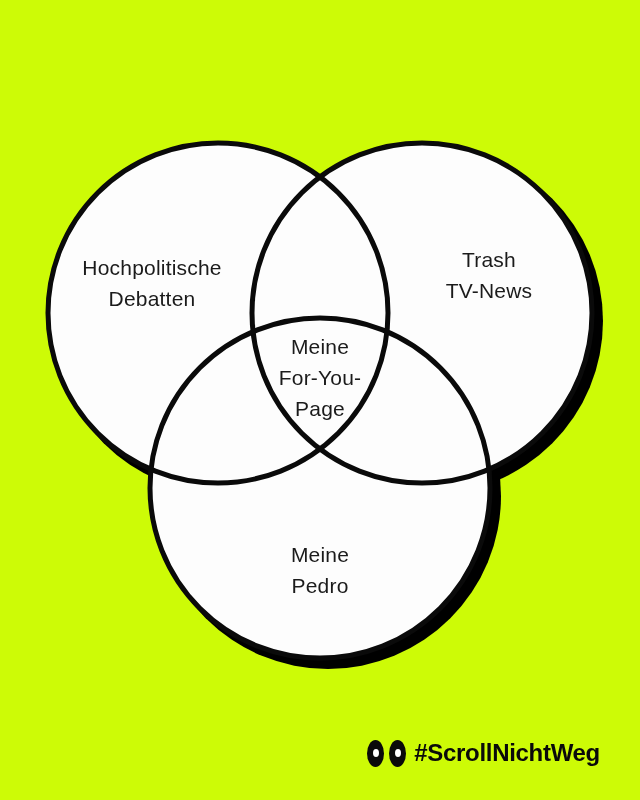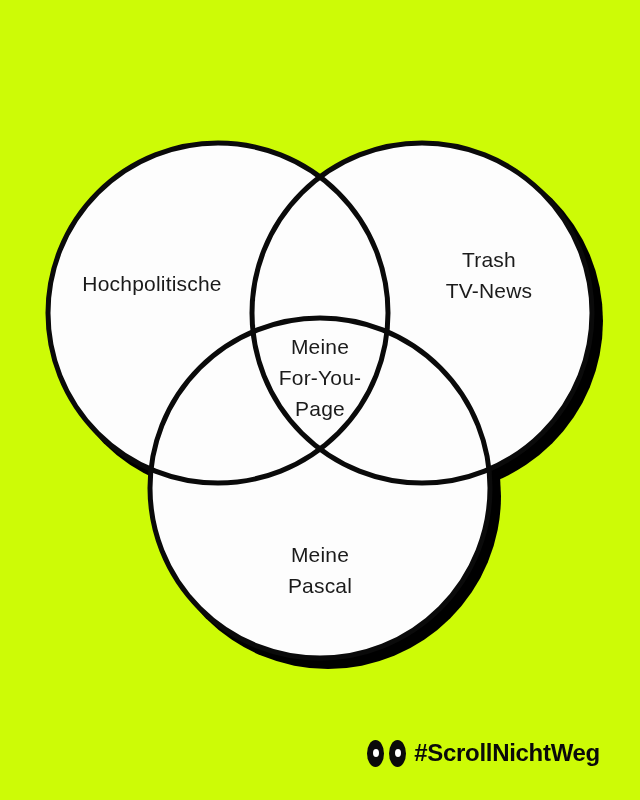"Debatten" div { html: none -> <div>Debatten</div> }
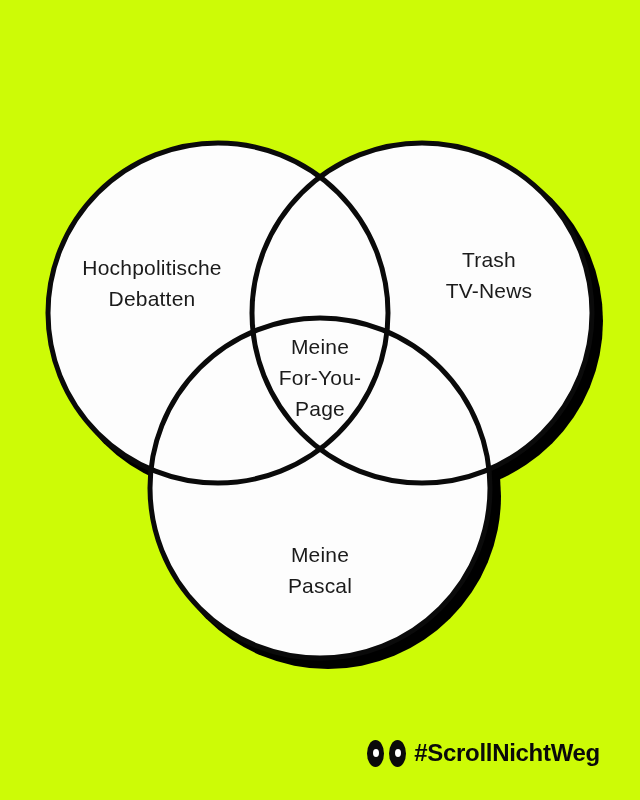"Pascal" div { text: Pascal -> Pedro }
